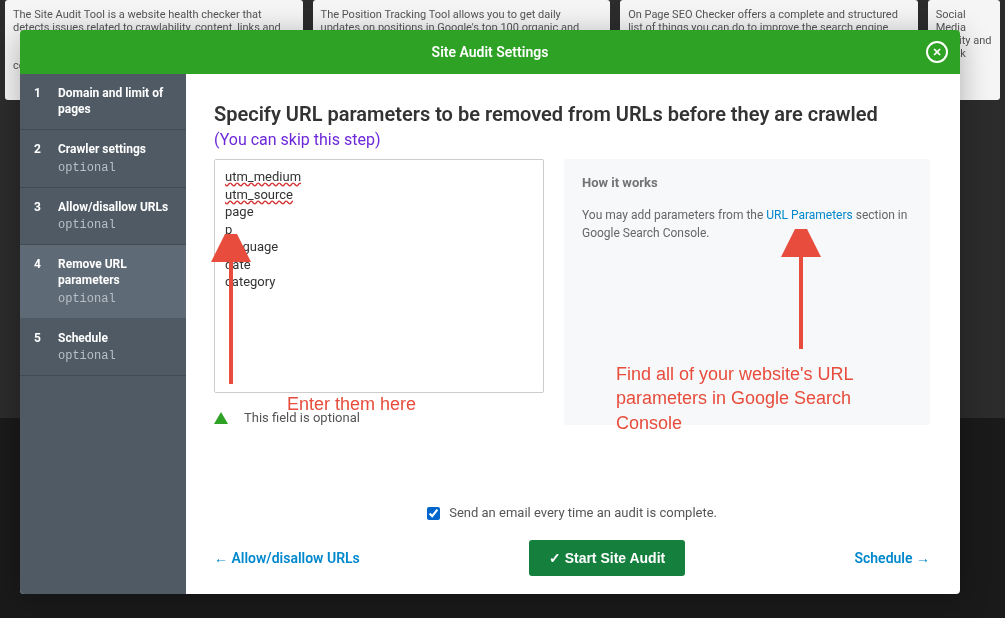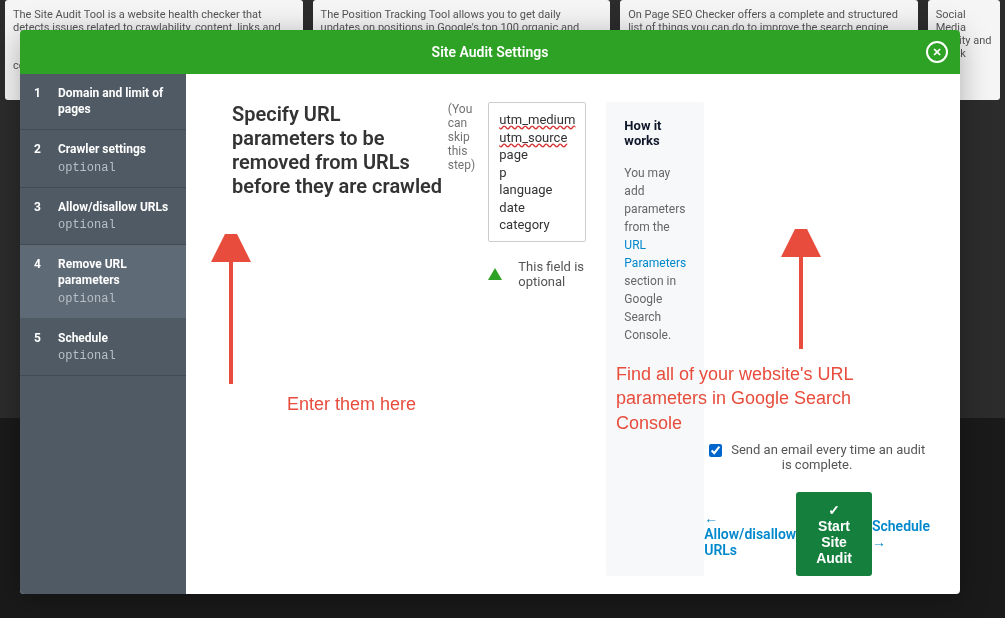"Specify URL parameters to be" .content { flex-direction: none -> column; padding: 28px 30px 18px 46px -> 28px 30px 18px 28px }
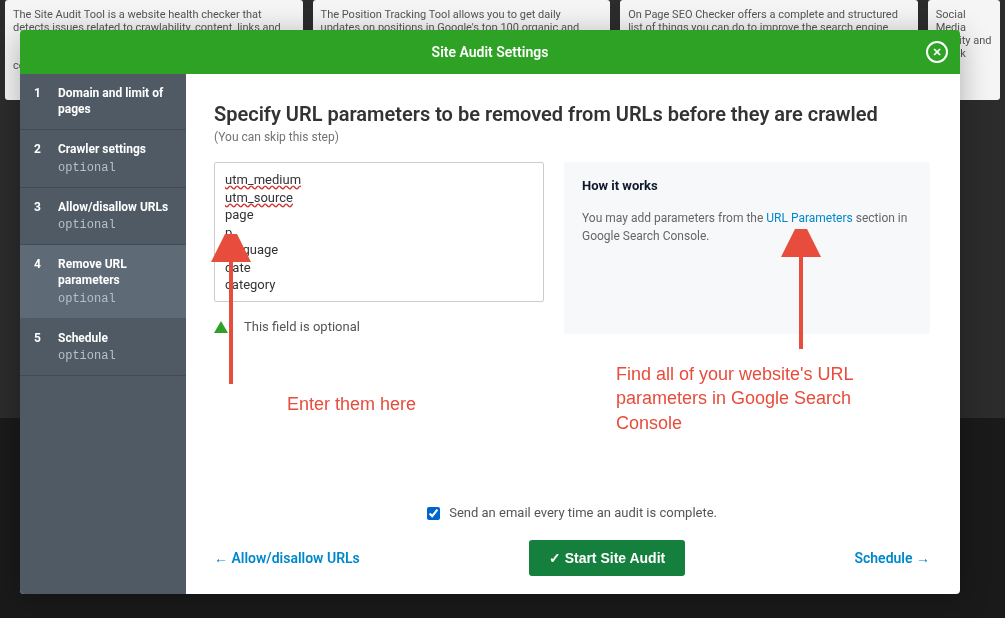"(You can skip this step)" .sub { color: #737373 -> #6d28d9; font-size: 12px -> 16px; margin-bottom: 18px -> 10px }
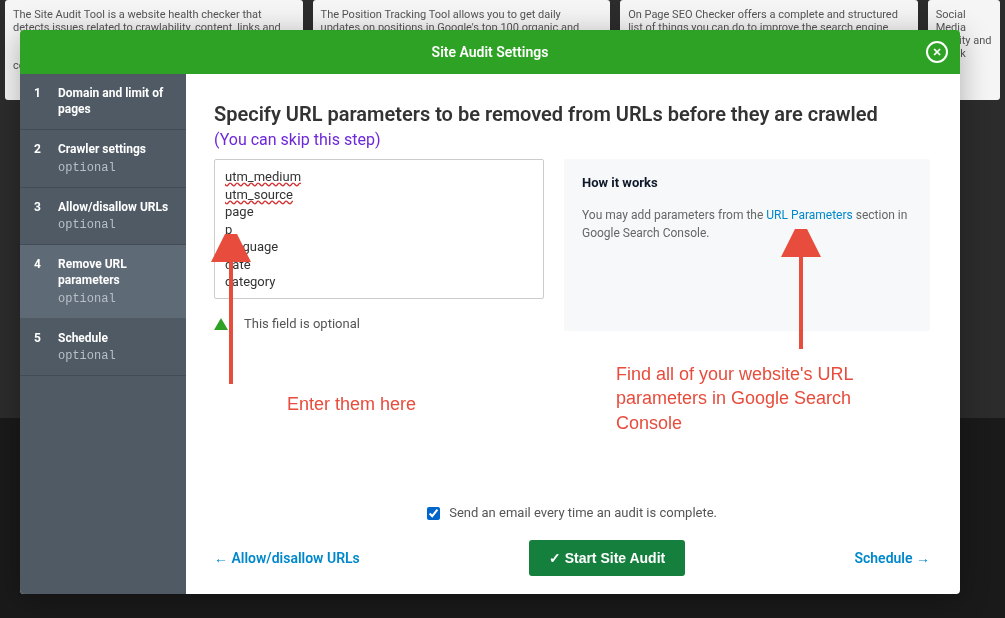"utm_medium" .param-box { height: 140px -> 234px }
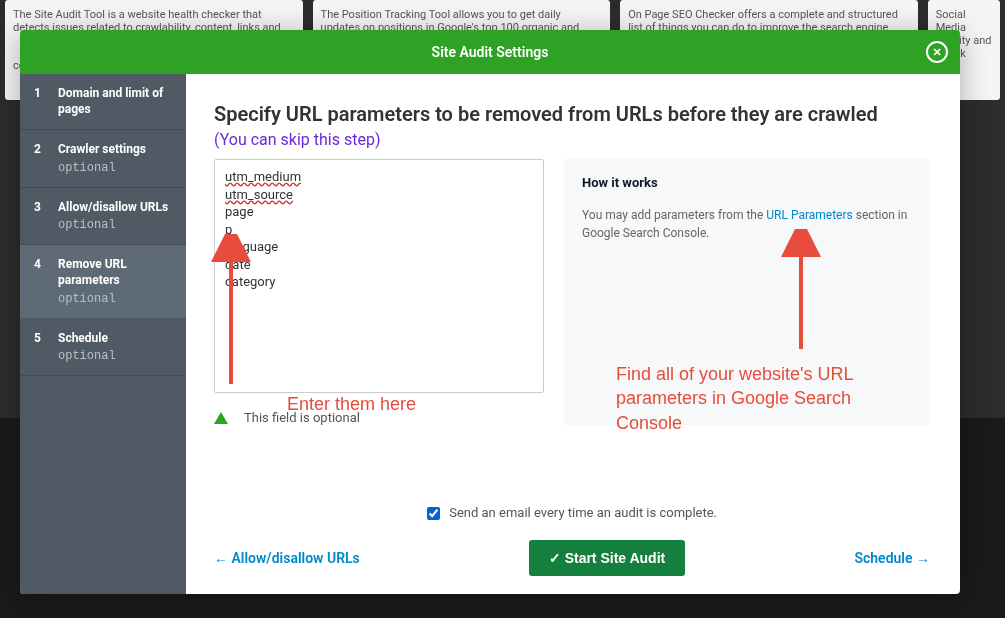"How it works" .how-title { color: #0f172a -> #737373 }
